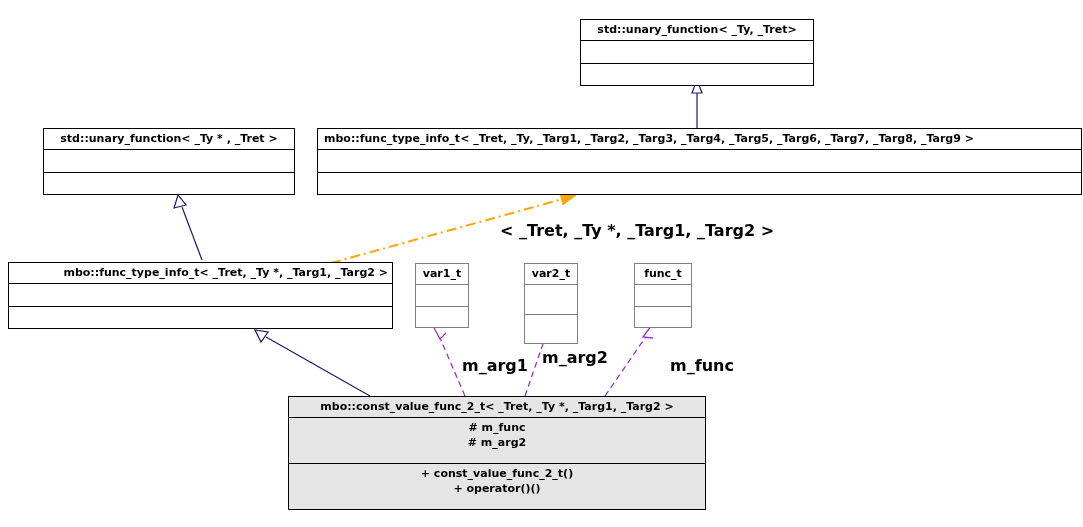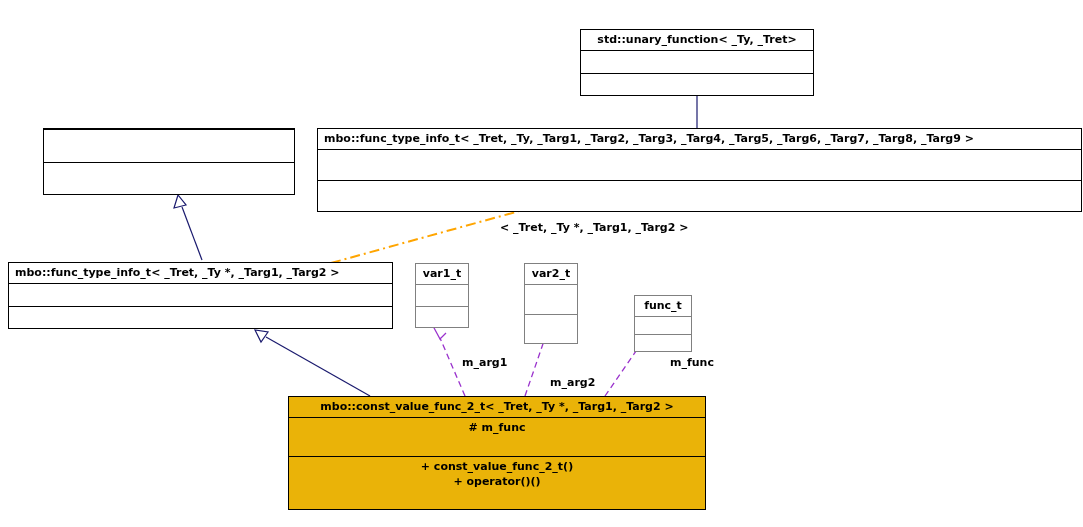"std::unary_function< _Ty, _Tret>" div.uml-class { top: 29px -> 19px }
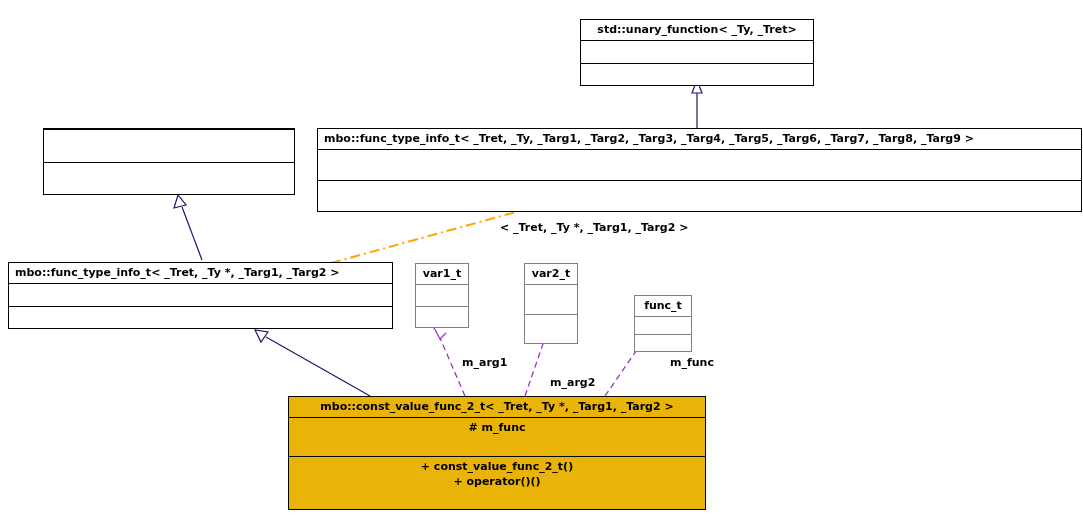"std::unary_function< _Ty * , _Tret" div.cls-title { html: none -> <div>std::unary_function&lt; _Ty * , _Tret &gt;</div> }
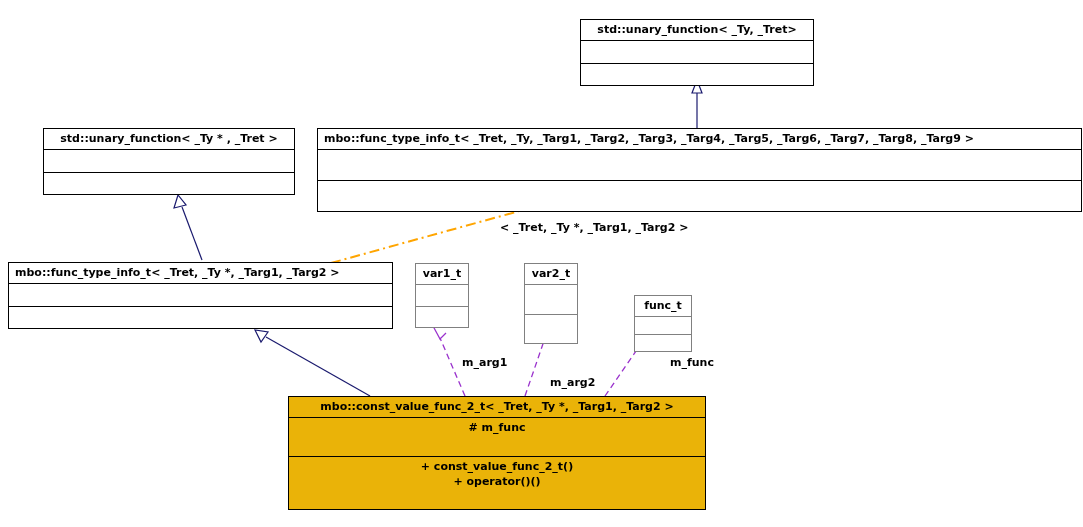"mbo::func_type_info_t< _Tret, _Ty," div.uml-class { height: 84px -> 67px }
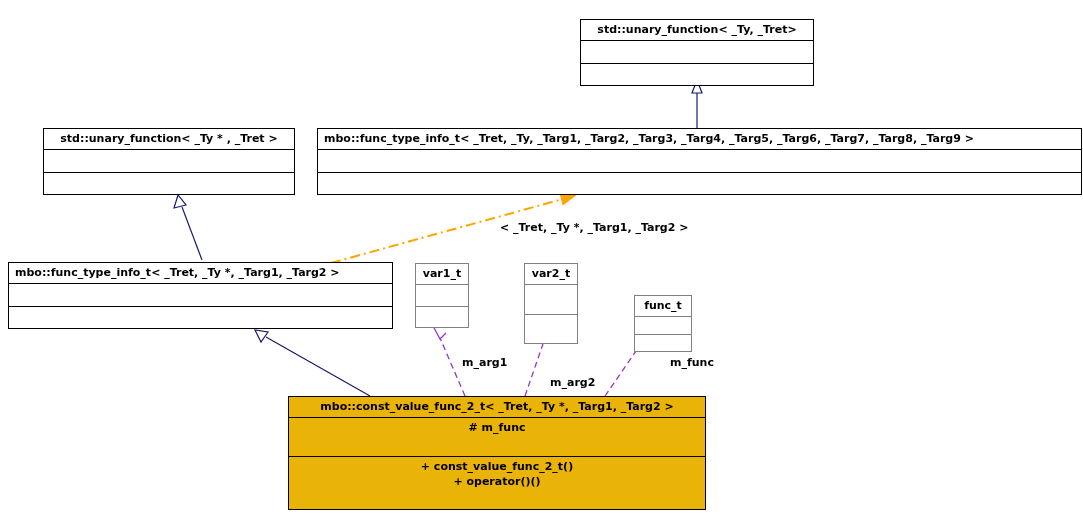"< _Tret, _Ty *, _Targ1," .edge-label { font-size: 11px -> 16px }
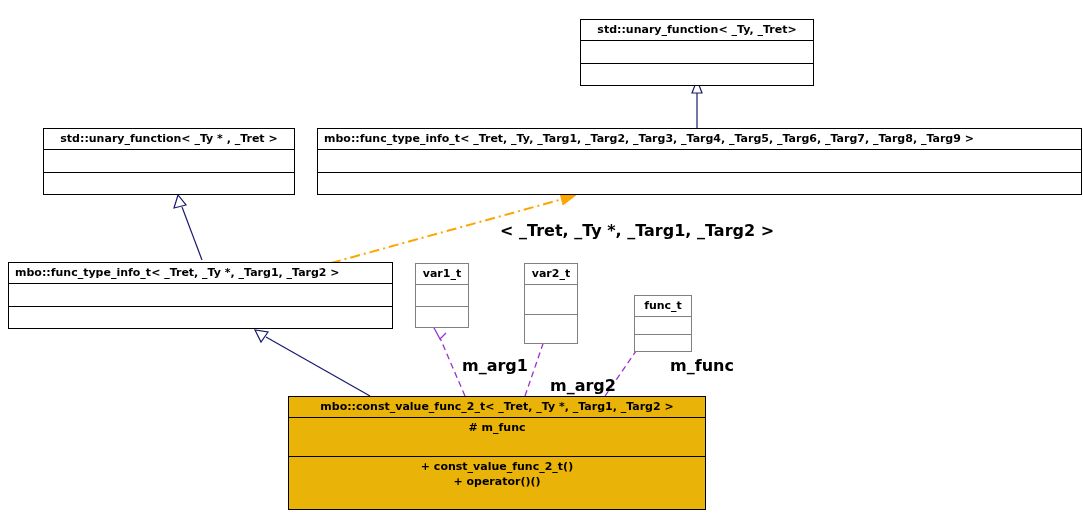"mbo::func_type_info_t< _Tret, _Ty *," div.cls-title { text-align: left -> right }
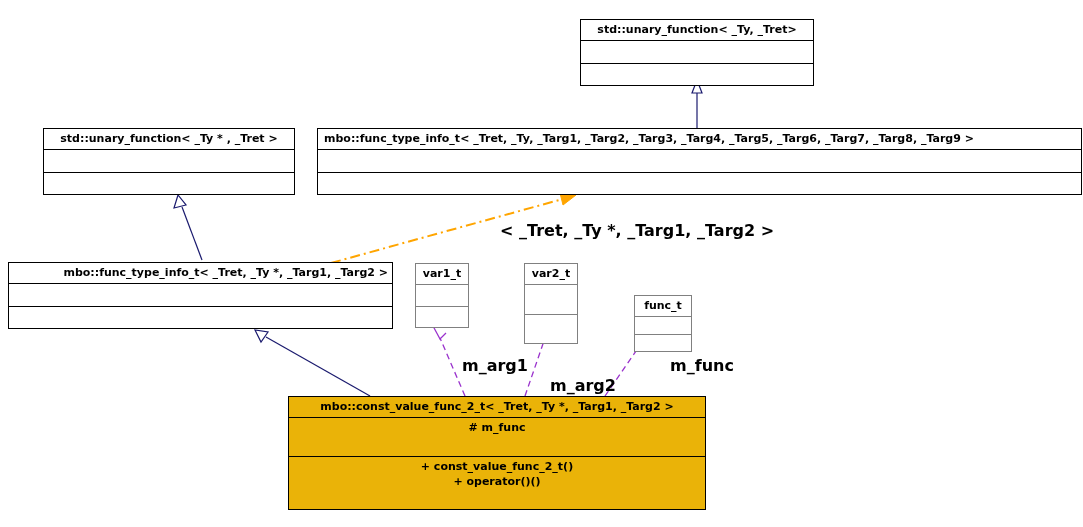"func_t" div.uml-class { height: 57px -> 65px; margin-top: 32px -> none }
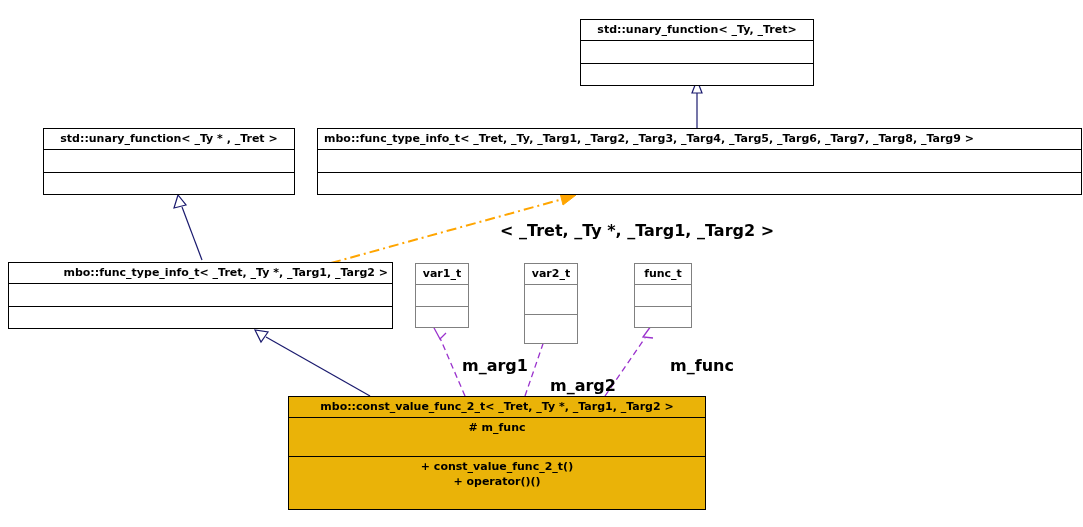"m_arg2" div.edge-label { margin-left: 8px -> none; top: 376px -> 348px }
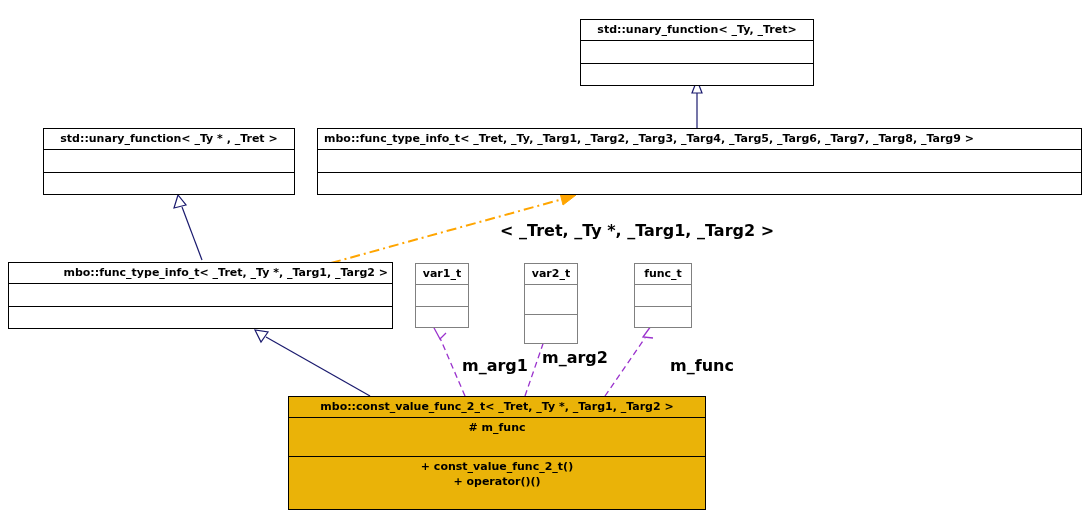"mbo::const_value_func_2_t< _Tret, _Ty *," .uml-class.filled { background: #eab308 -> #e5e5e5 }
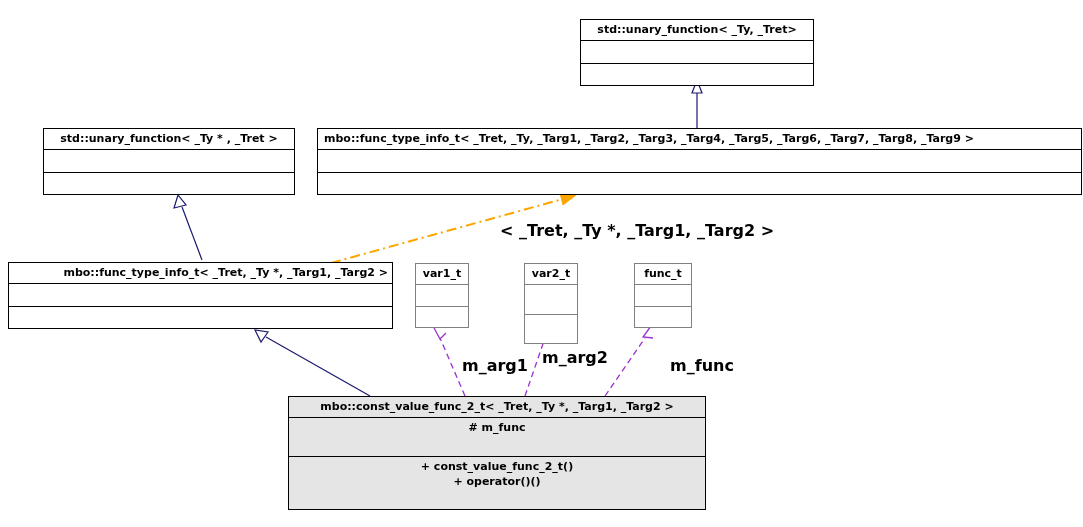"# m_arg2" span.member-row { html: none -> <span># m_arg2</span> }
